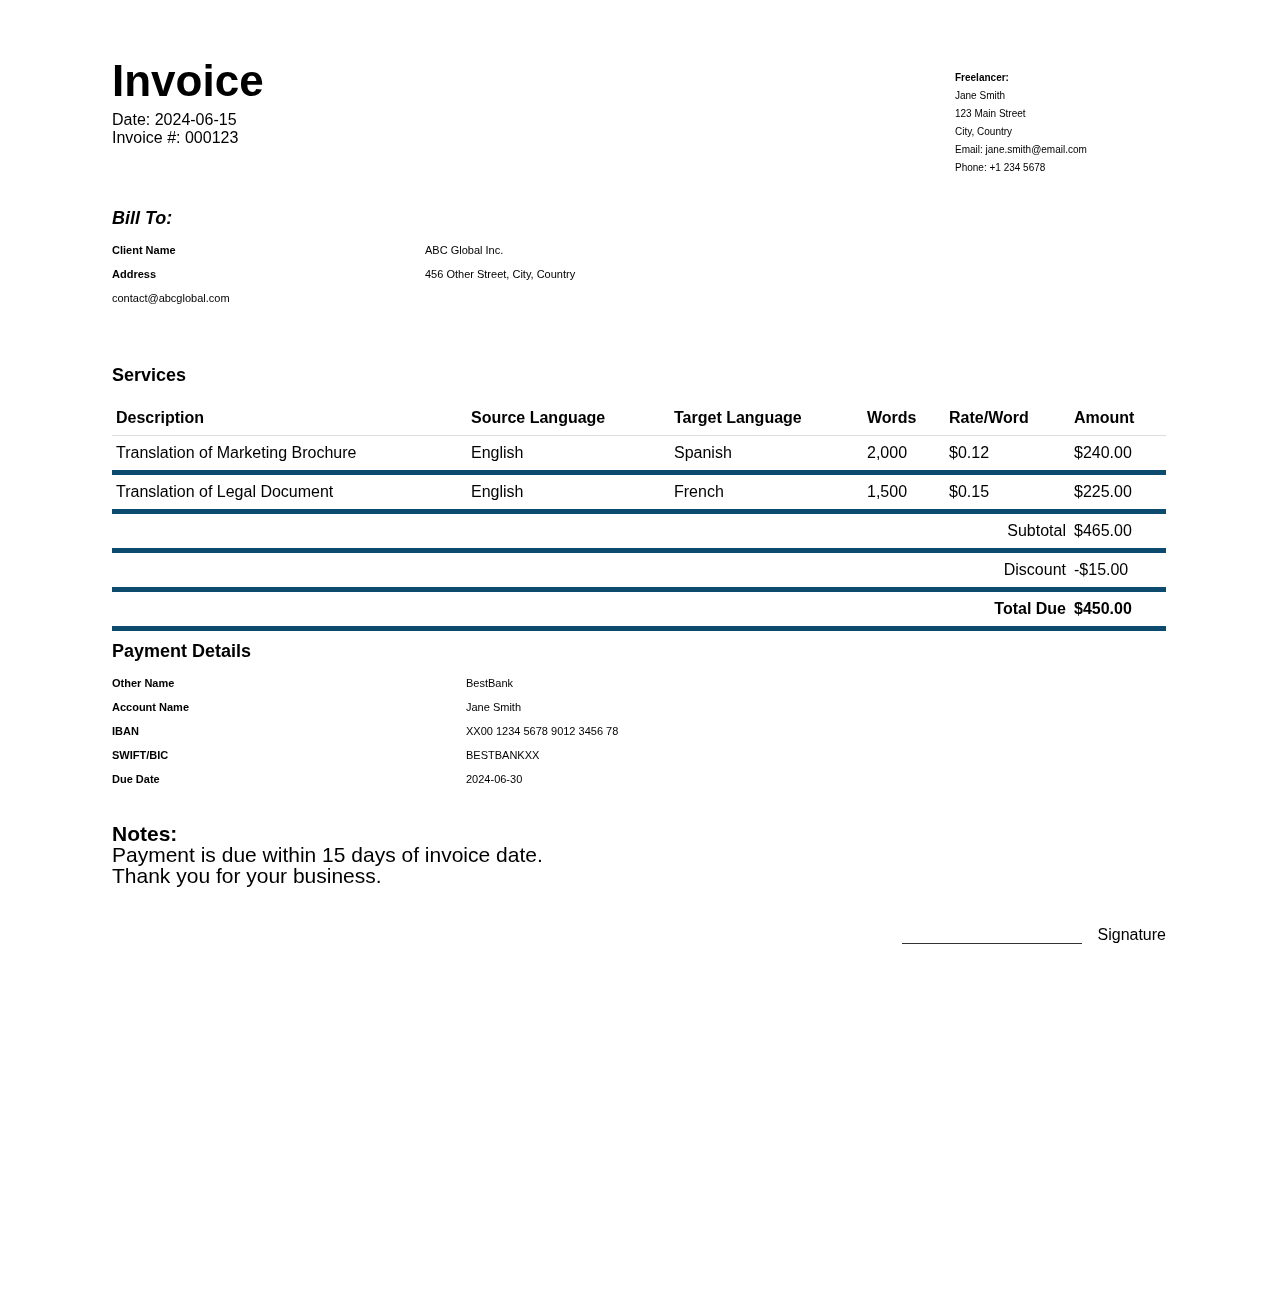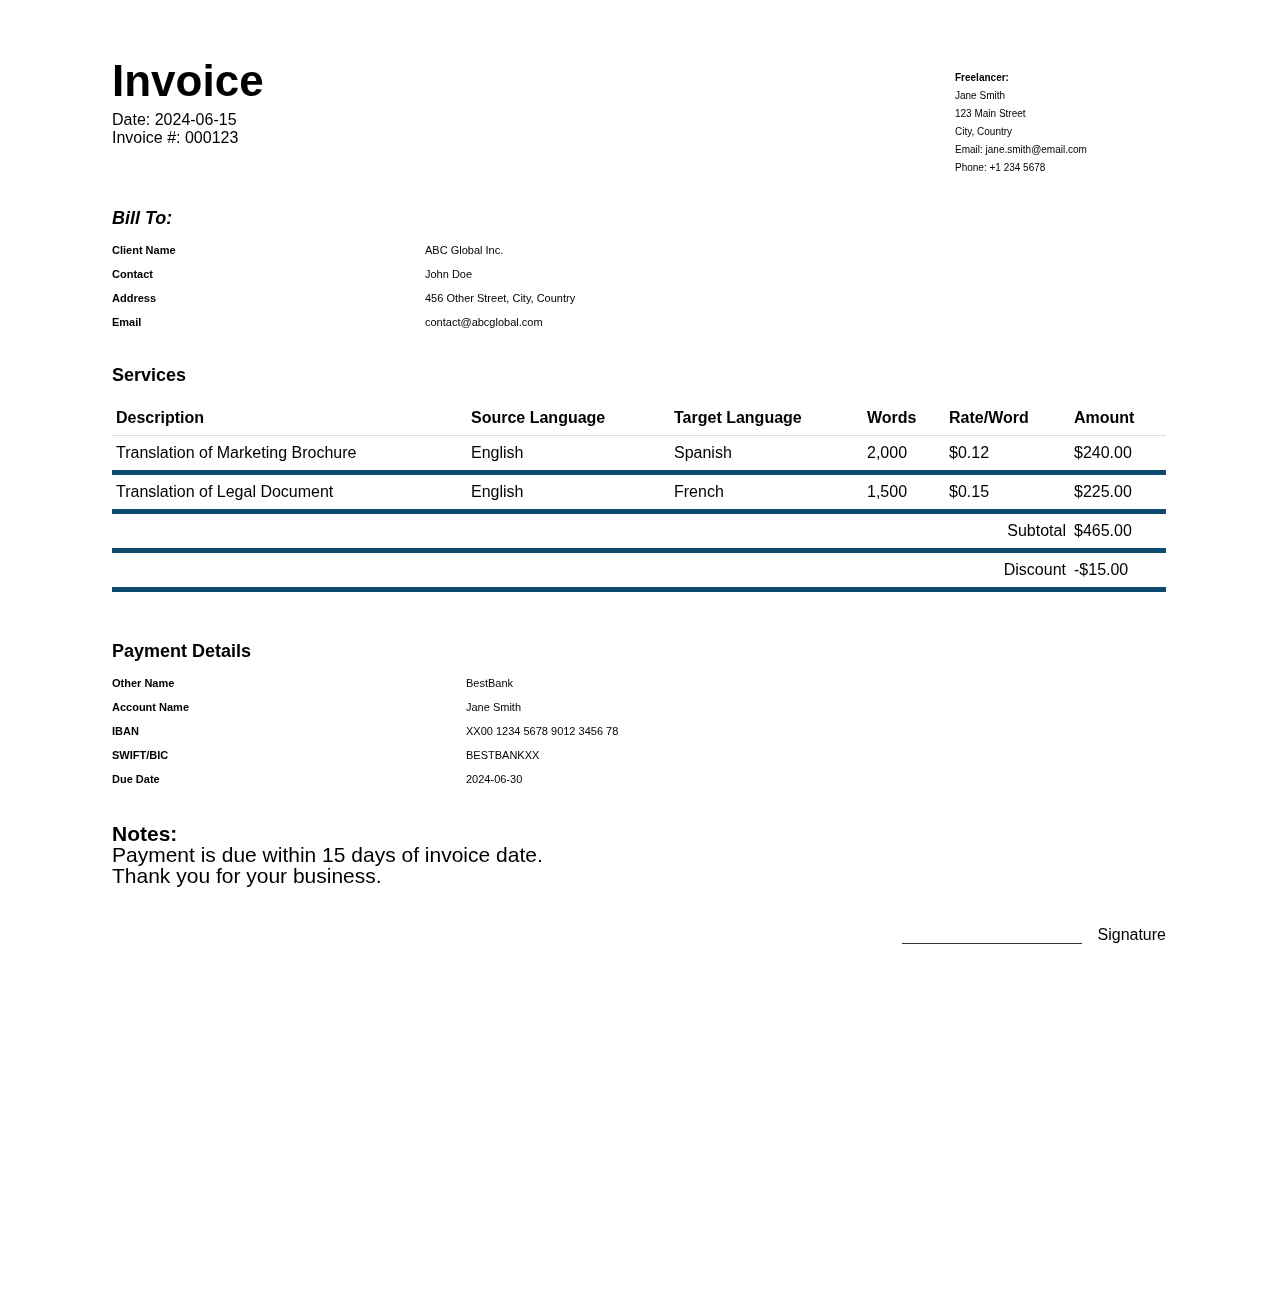"Contact" div.row { html: <div> <span>Contact</span> <span>John Doe</span> </div> -> none }
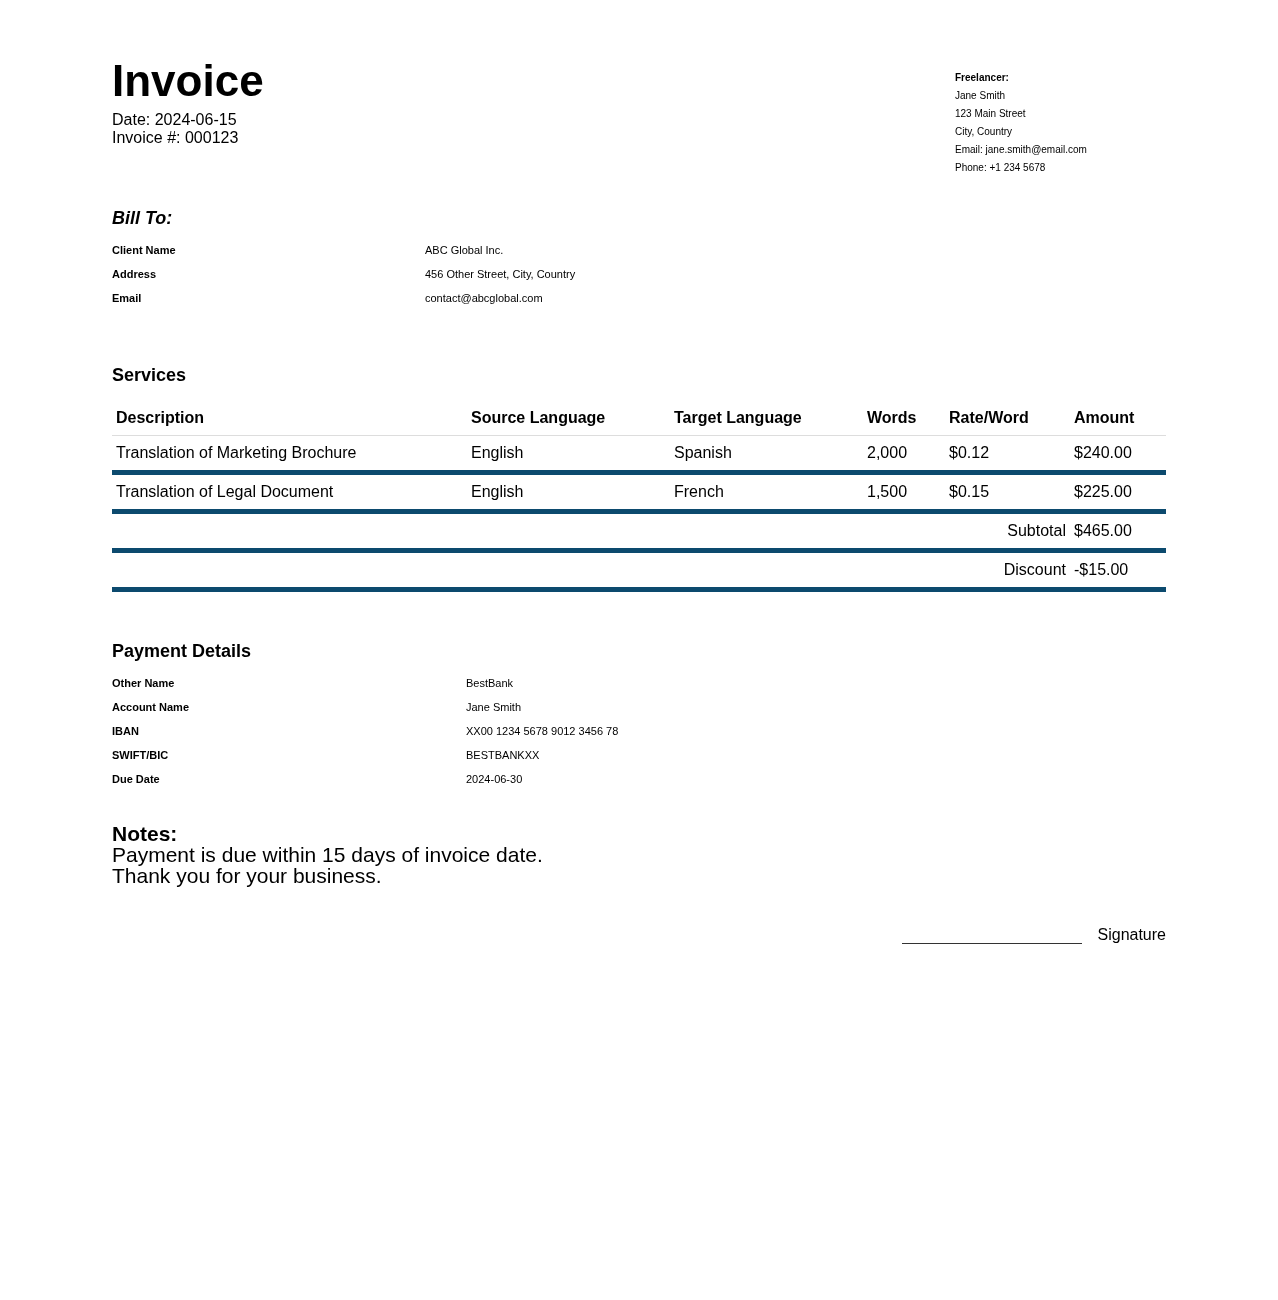"Email" span.k { html: <span>Email</span> -> none }
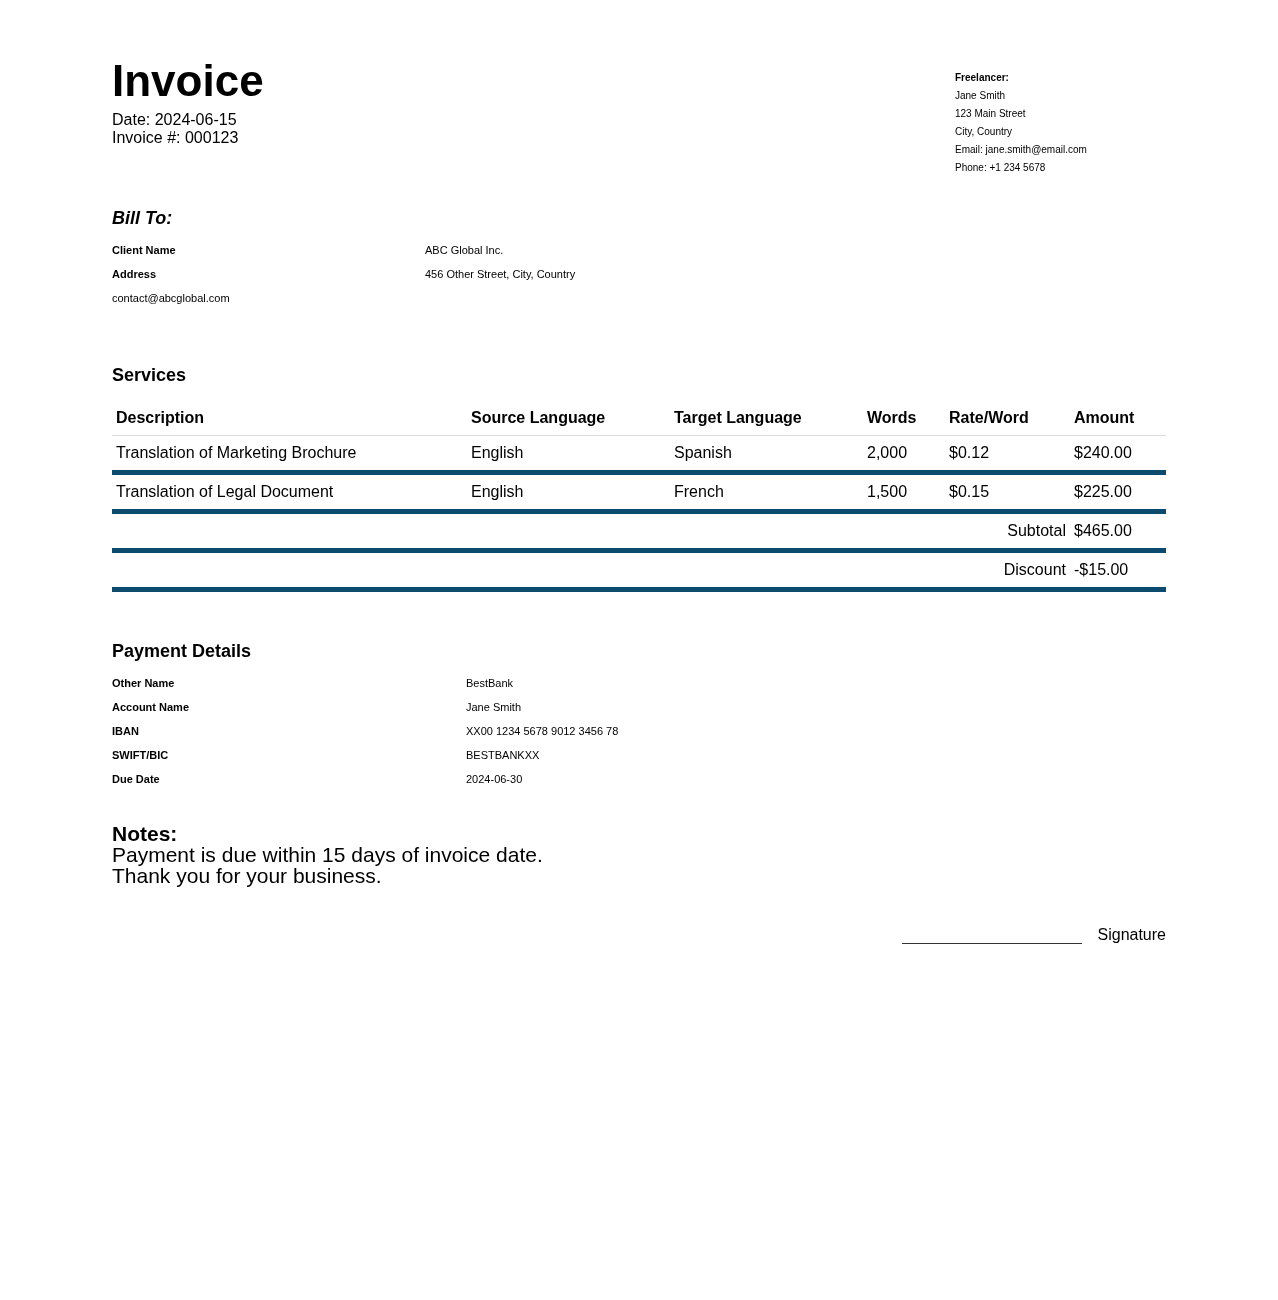"Total Due" tr.total { html: none -> <tr> <td>Total Due</td> <td>$450.00</td> </tr> }
